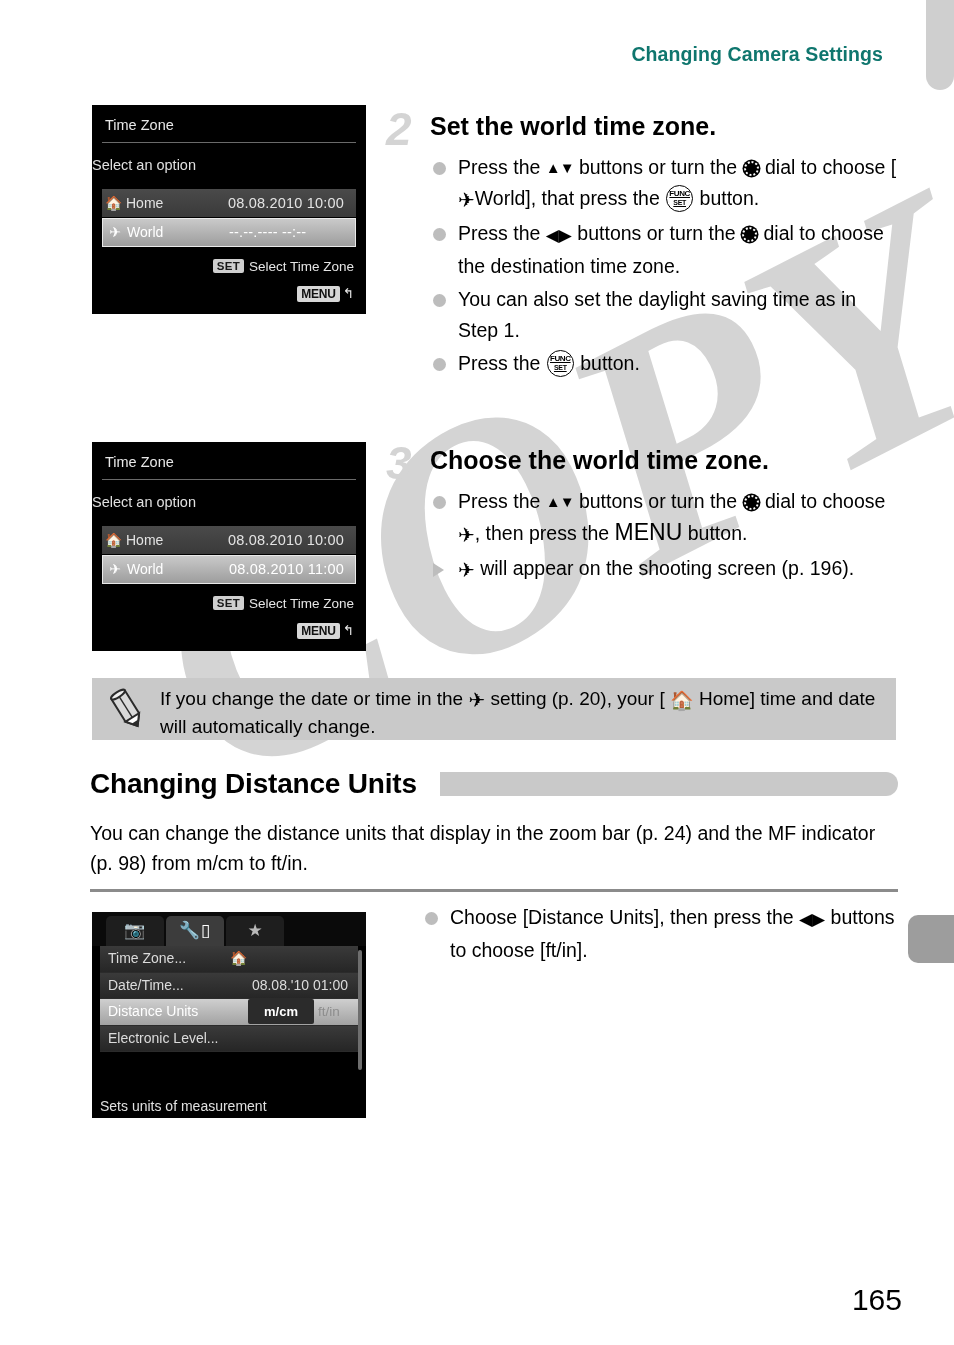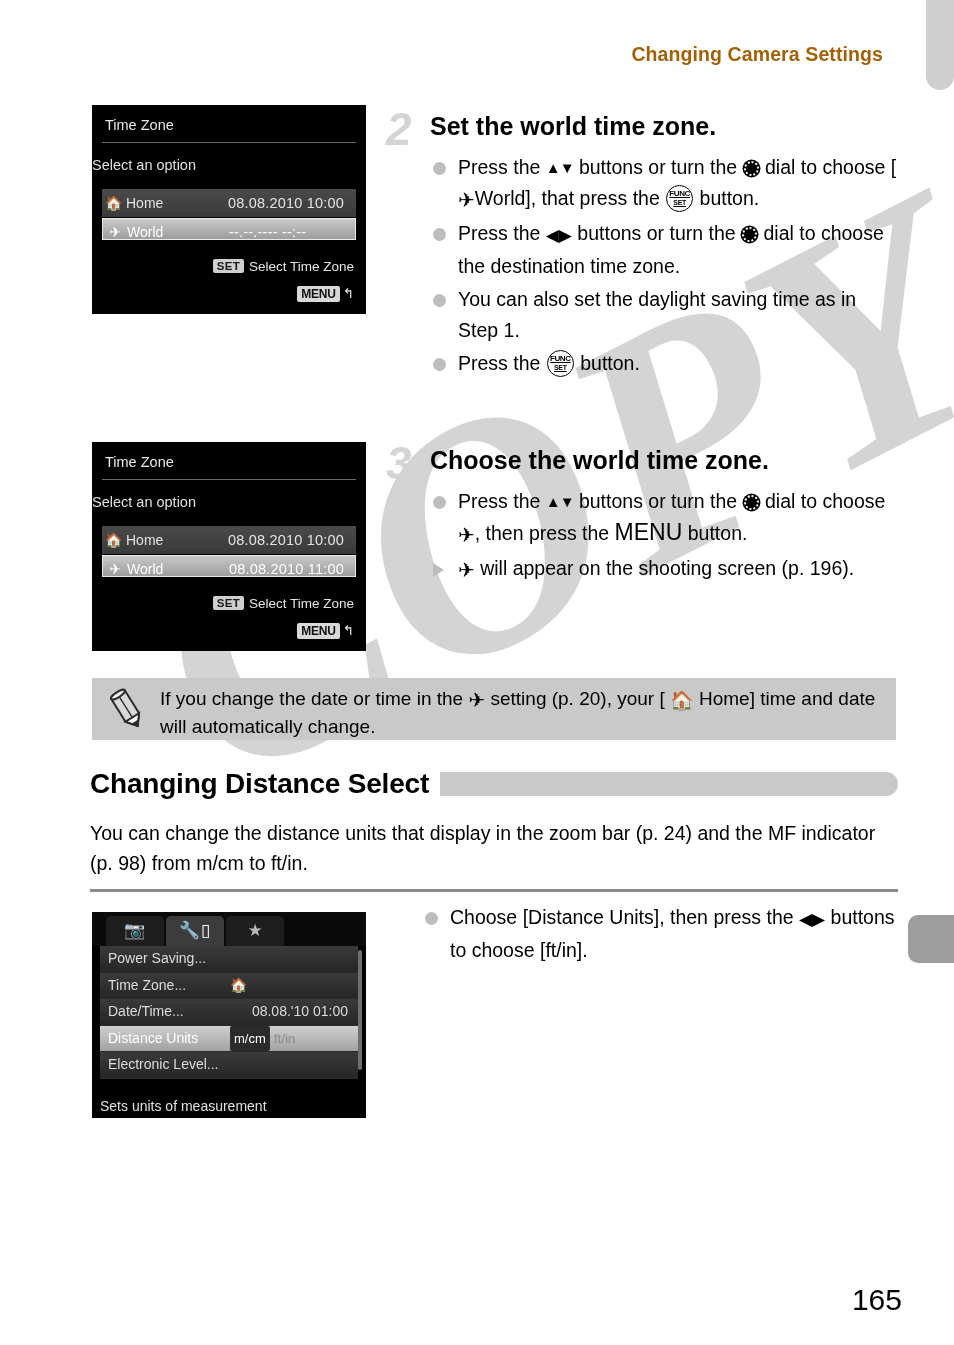"Changing Camera Settings" .page-header { color: #a16207 -> #0f766e }
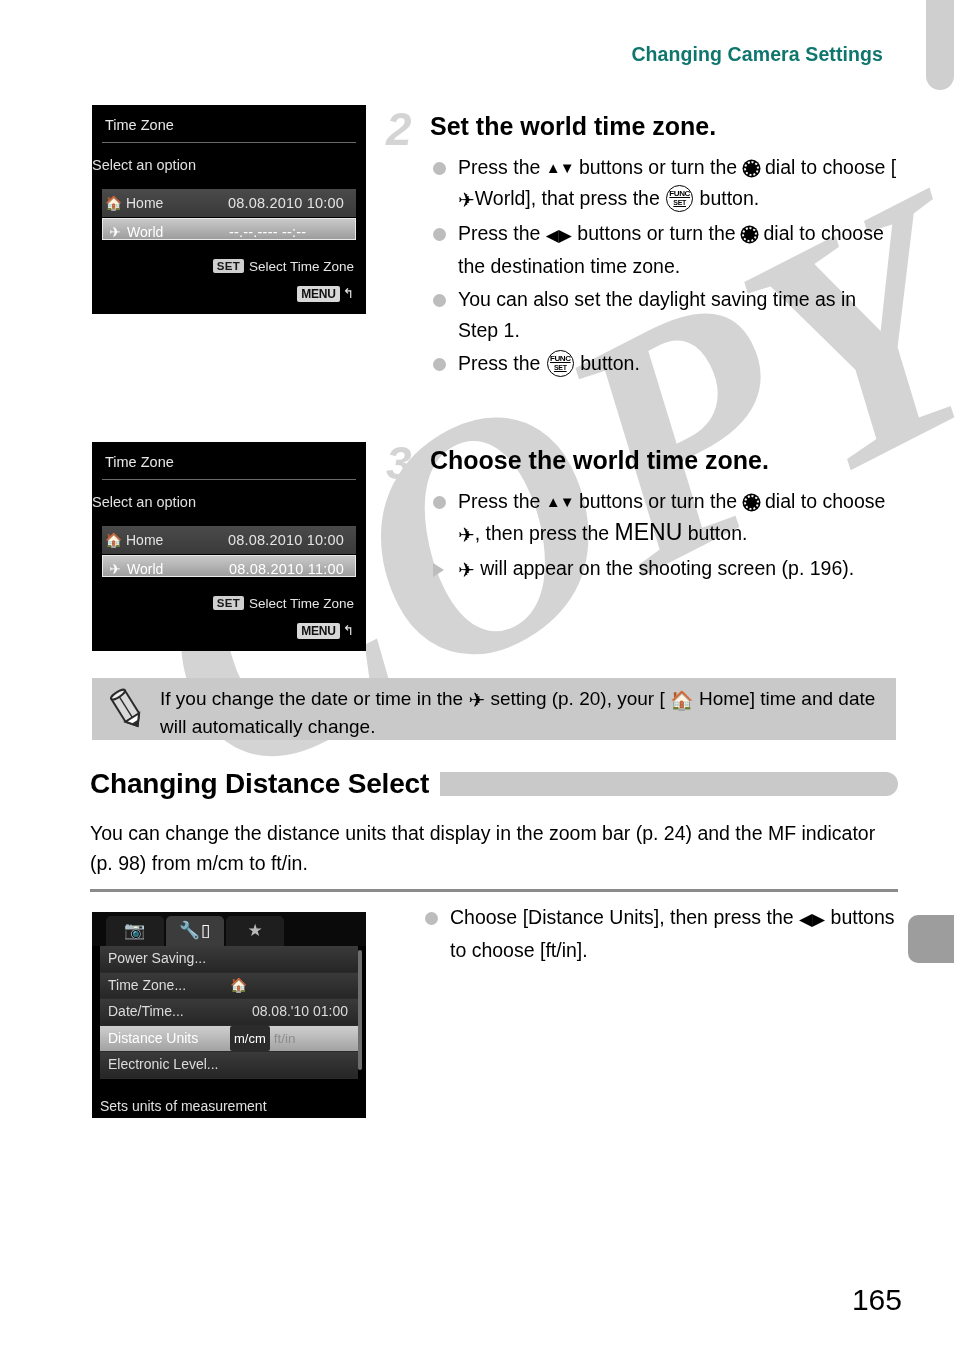"✈ World" .tz-row.world { height: 22px -> 29px }
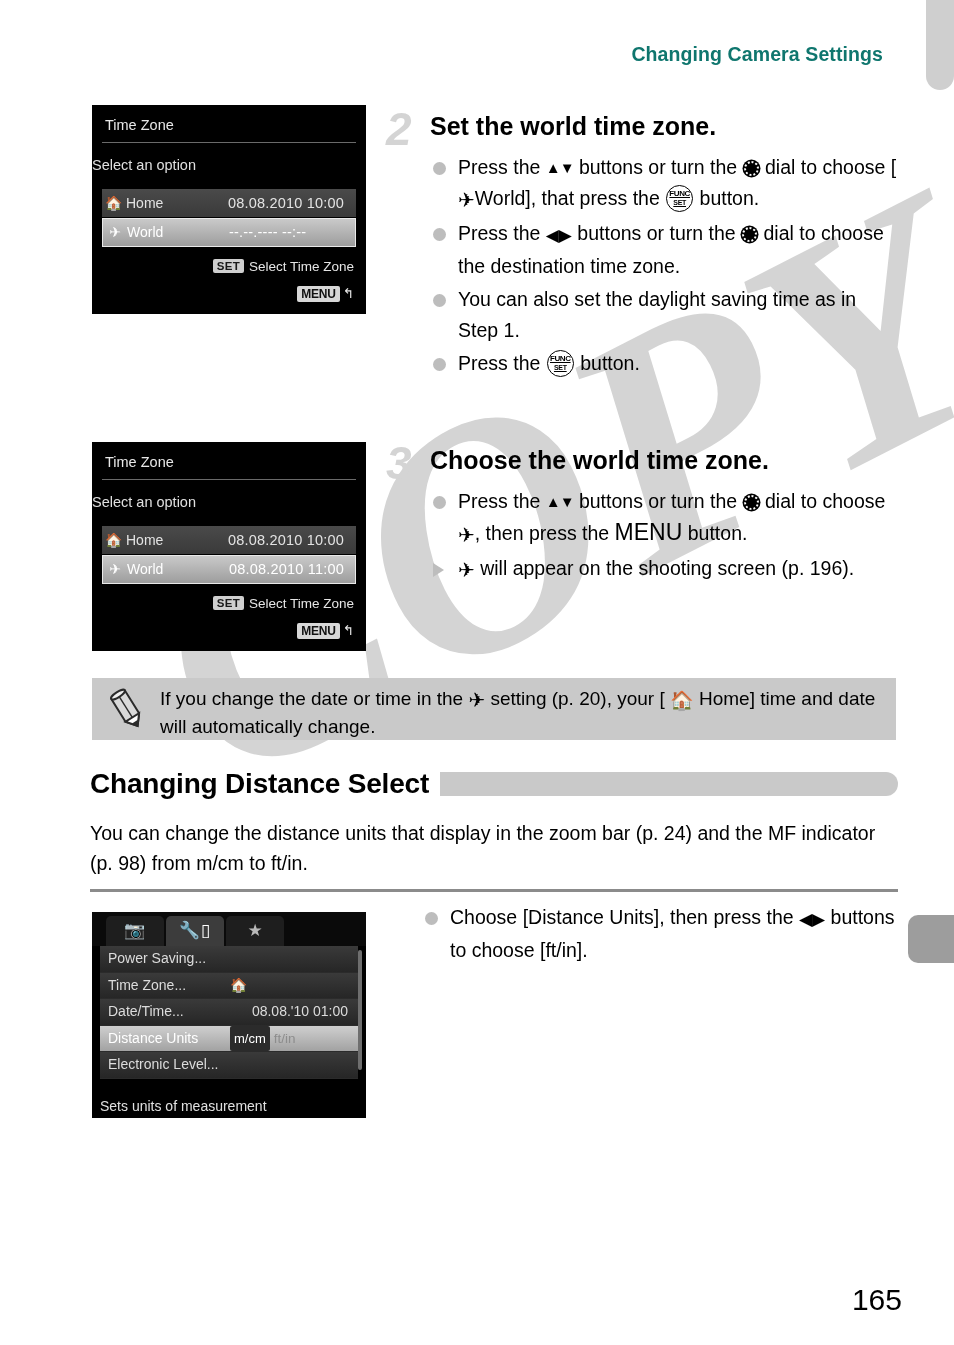"Changing Distance Select" span.sec-head-text { text: Select -> Units }
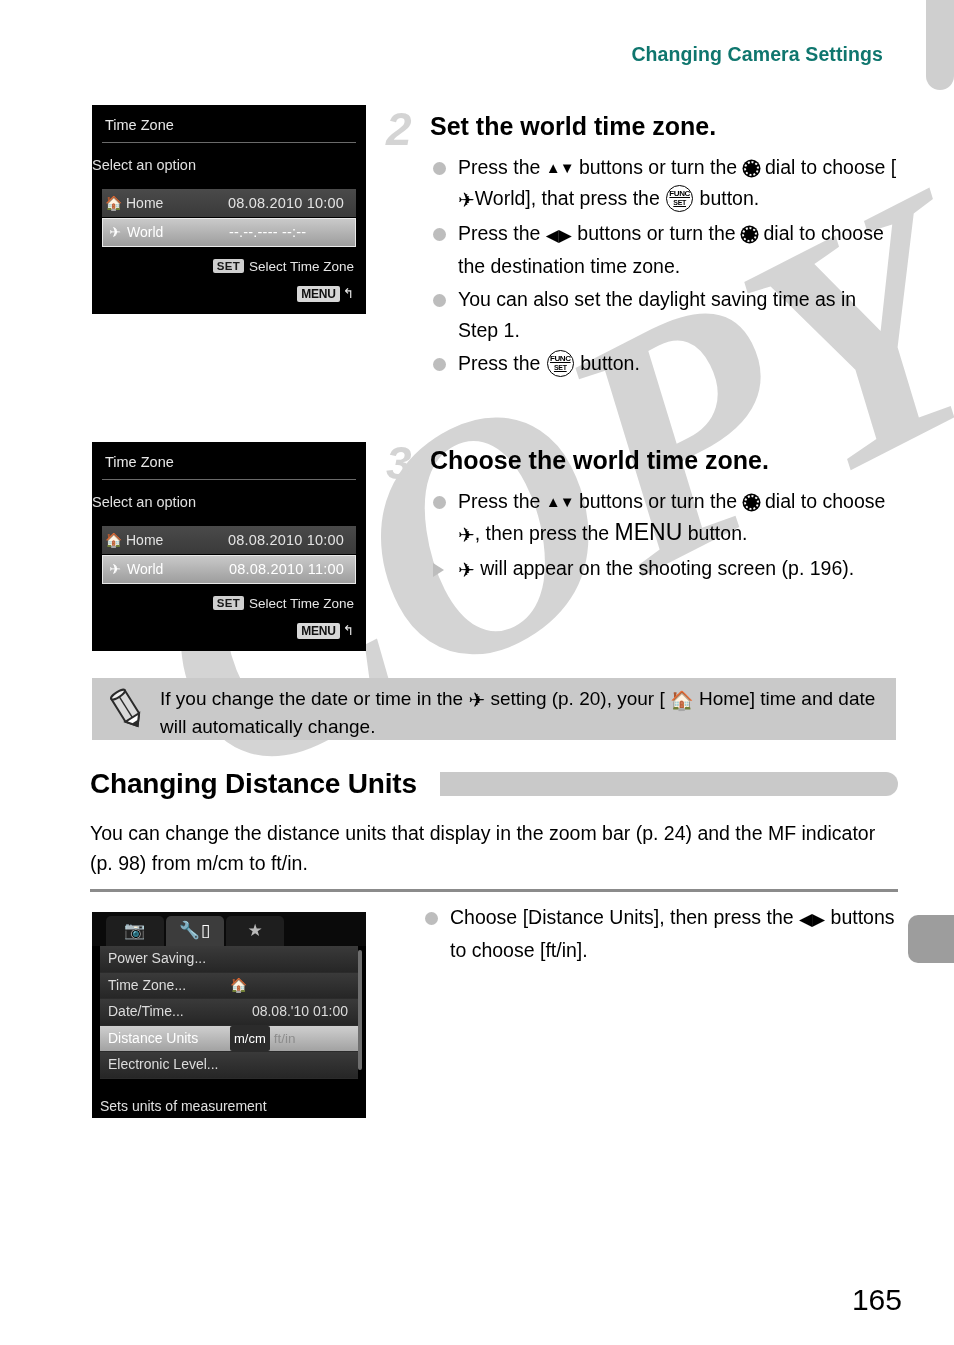"Power Saving..." div.mrow { html: <div> <span>Power Saving...</span> </div> -> none }
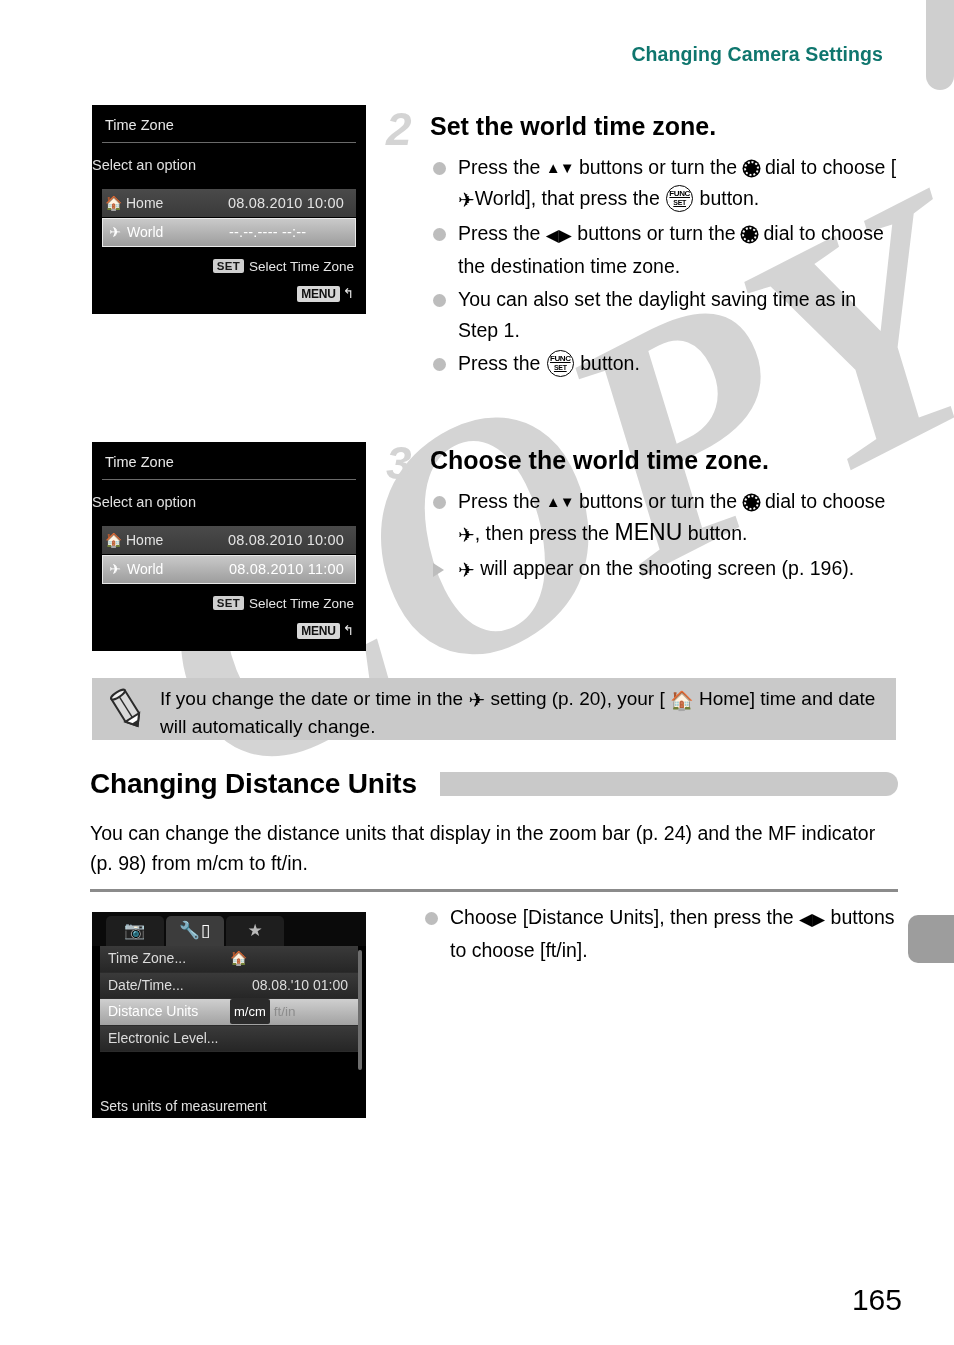"m/cm" .unit-on { font-weight: normal -> bold; margin-left: none -> 18px; padding: 0px 4px -> 0px 16px }
